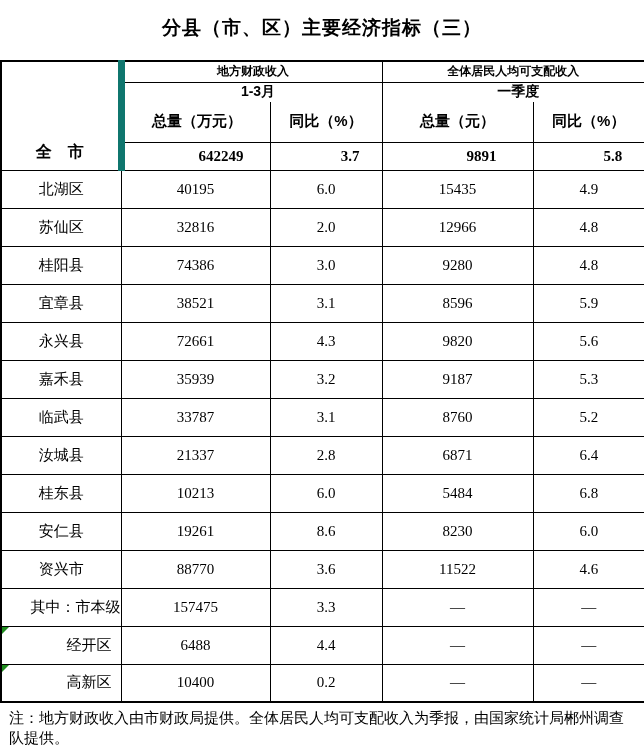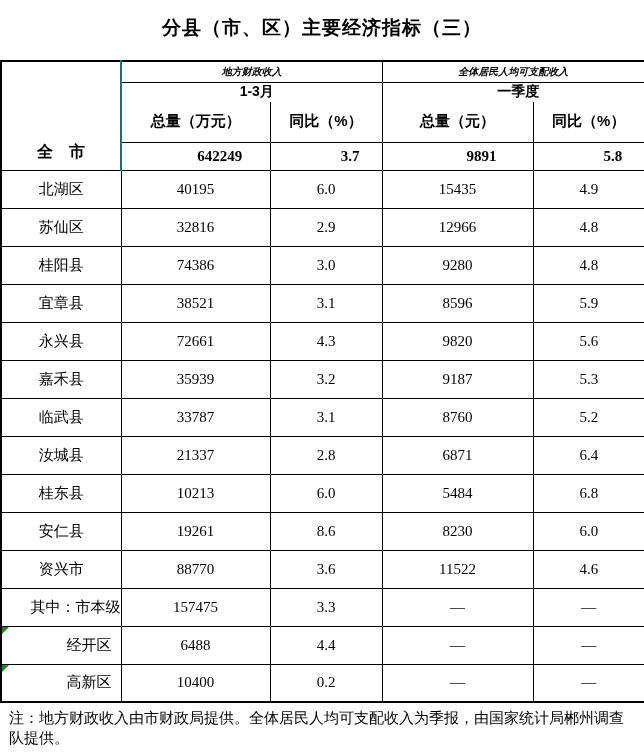"地方财政收入" th.grp { font-size: 10px -> 12px; font-style: italic -> none }
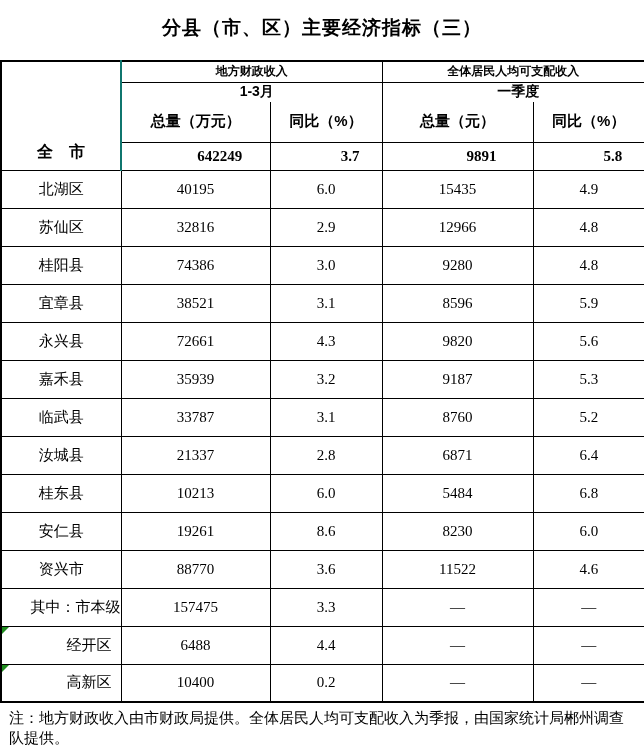"全 市" .corner { border-right: 2px solid #0f766e -> 7px solid #0f766e }
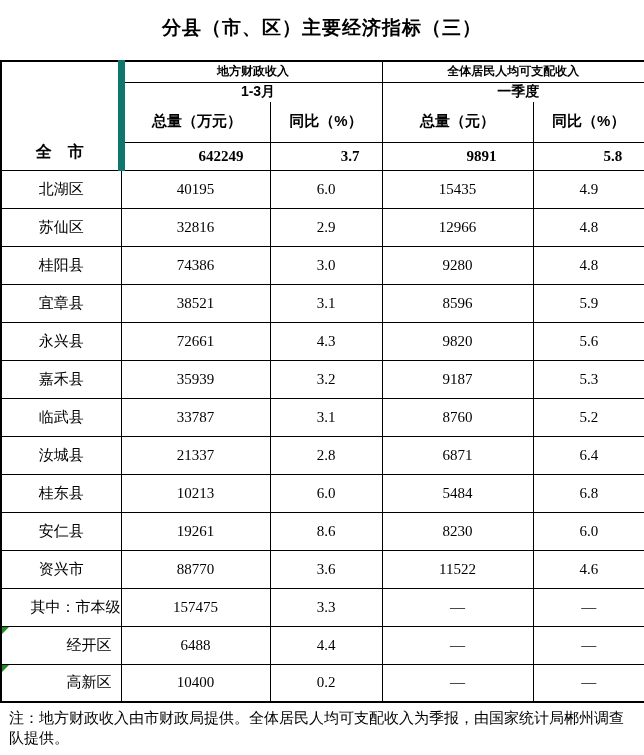"2.9" td.vl { text: 2.9 -> 2.0 }
